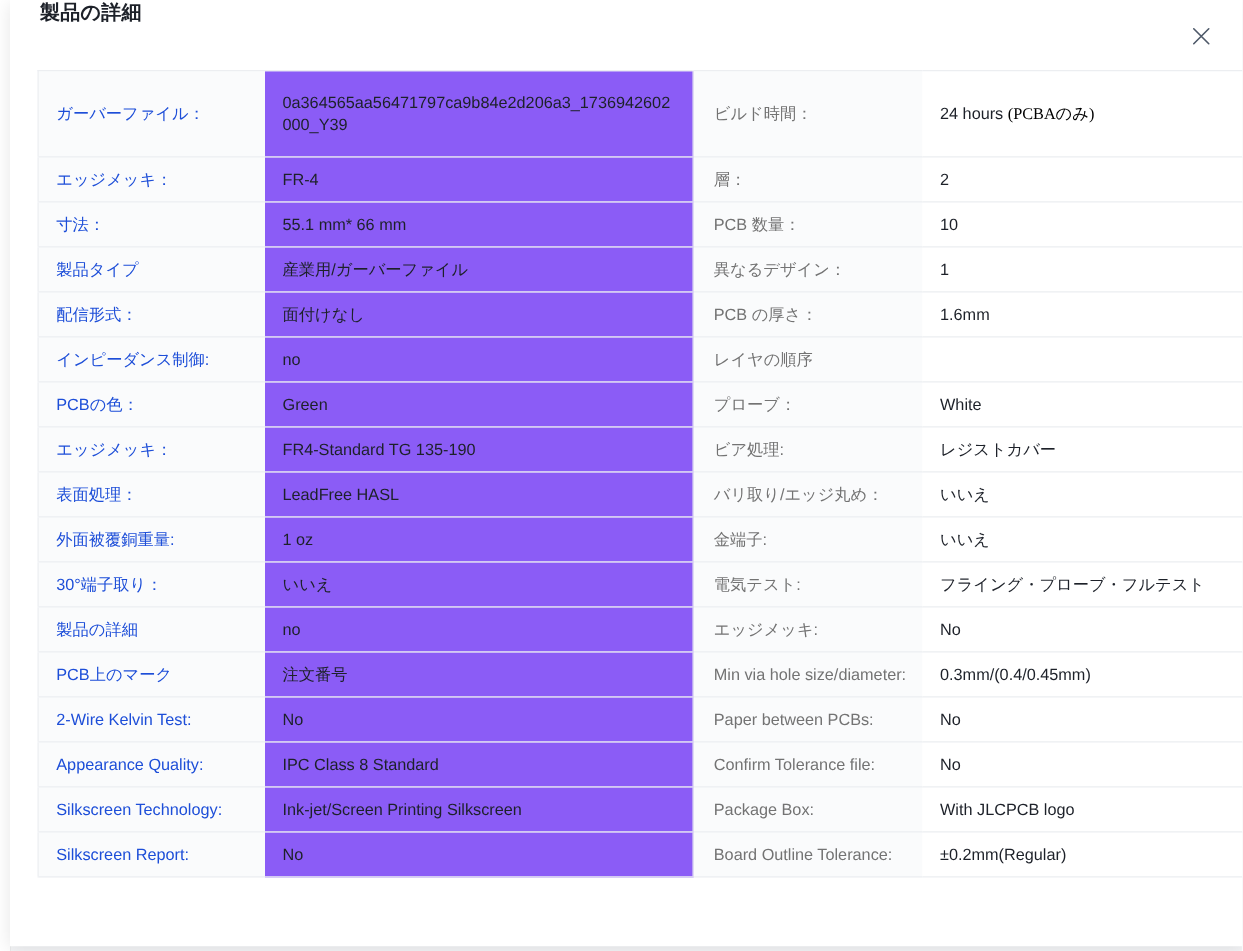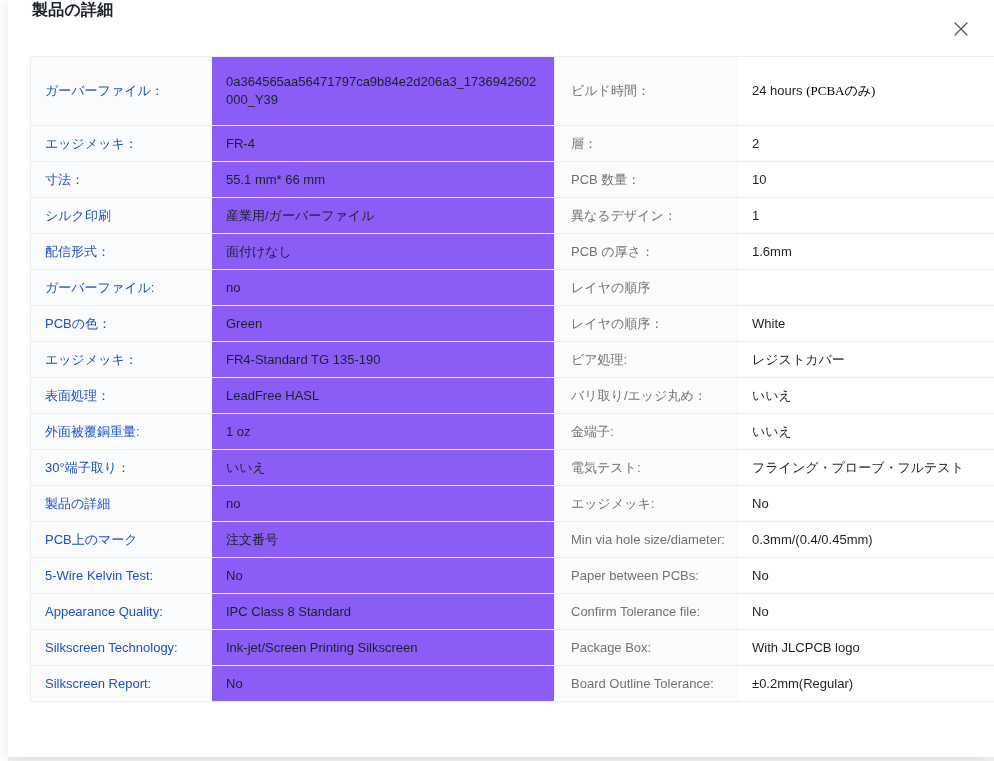"シルク印刷" td.label { text: シルク印刷 -> 製品タイプ }
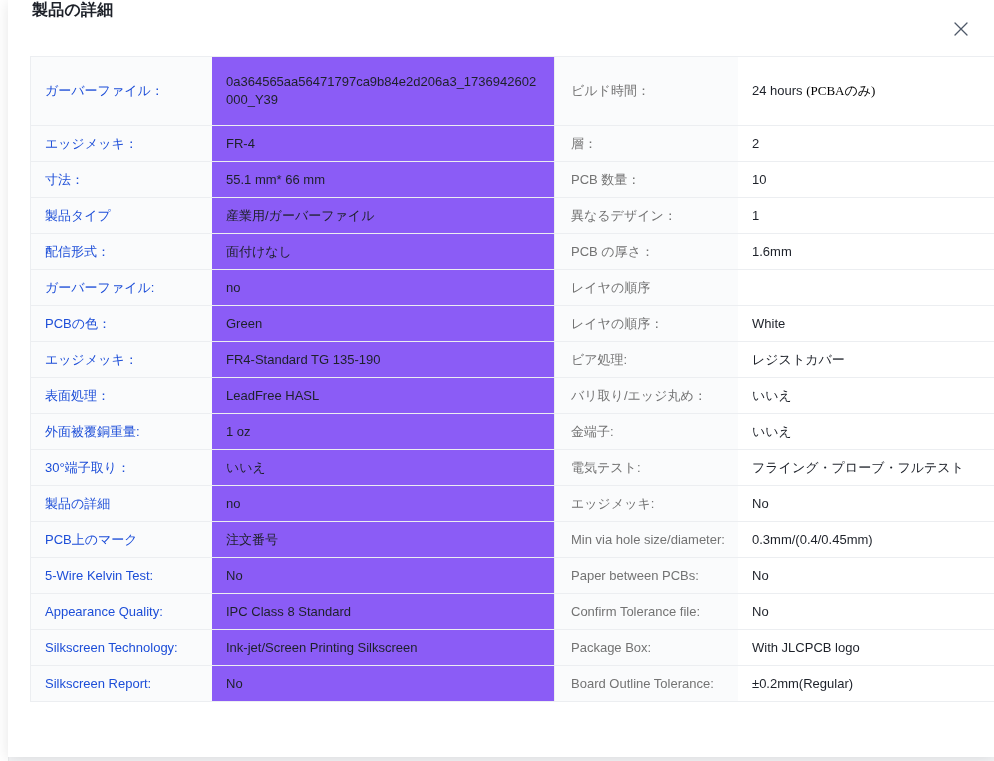"ガーバーファイル:" td.label { text: ガーバーファイル -> インピーダンス制御 }
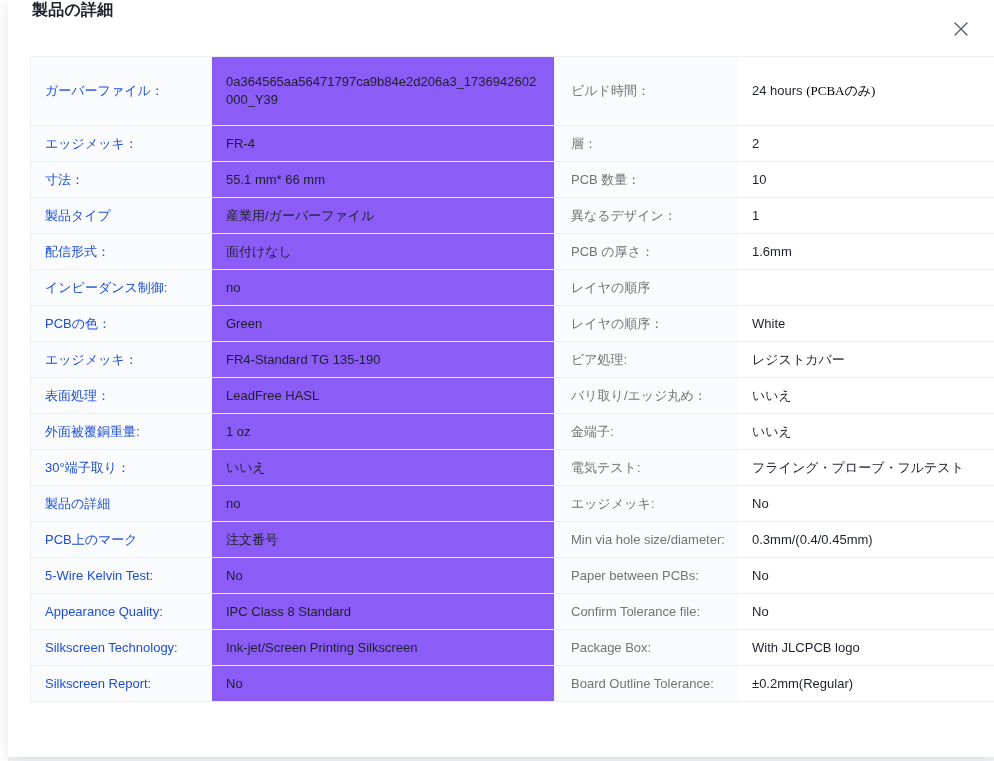"レイヤの順序：" td.label-r { text: レイヤの順序 -> プローブ }
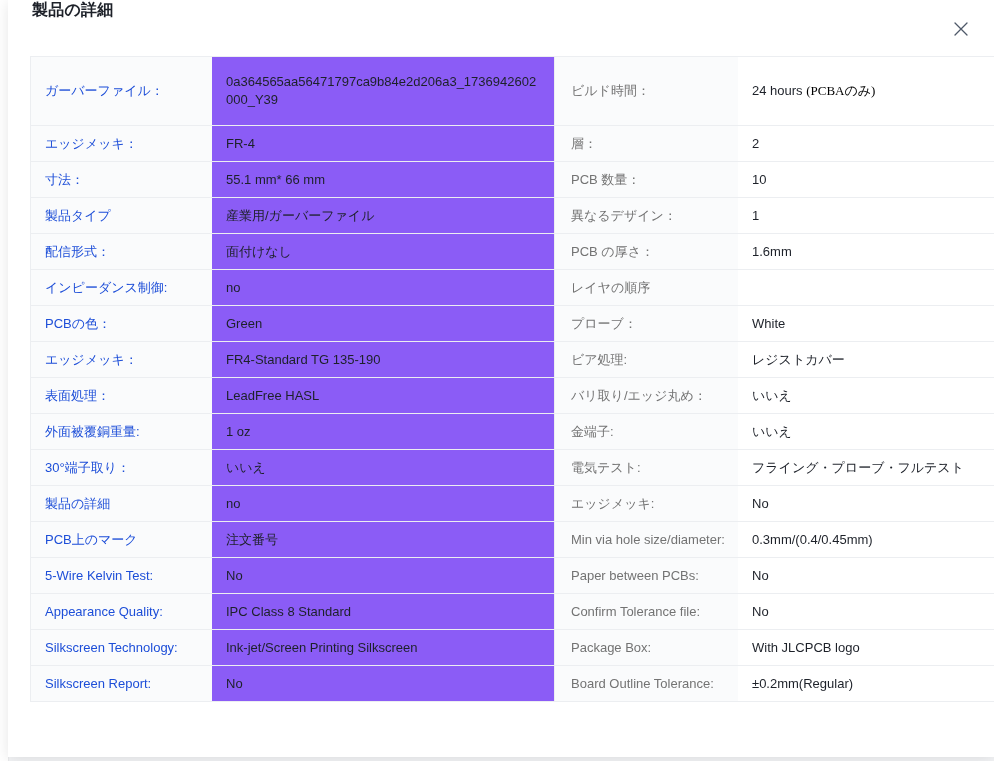"5-Wire Kelvin Test:" td.label { text: 5-Wire -> 2-Wire }
